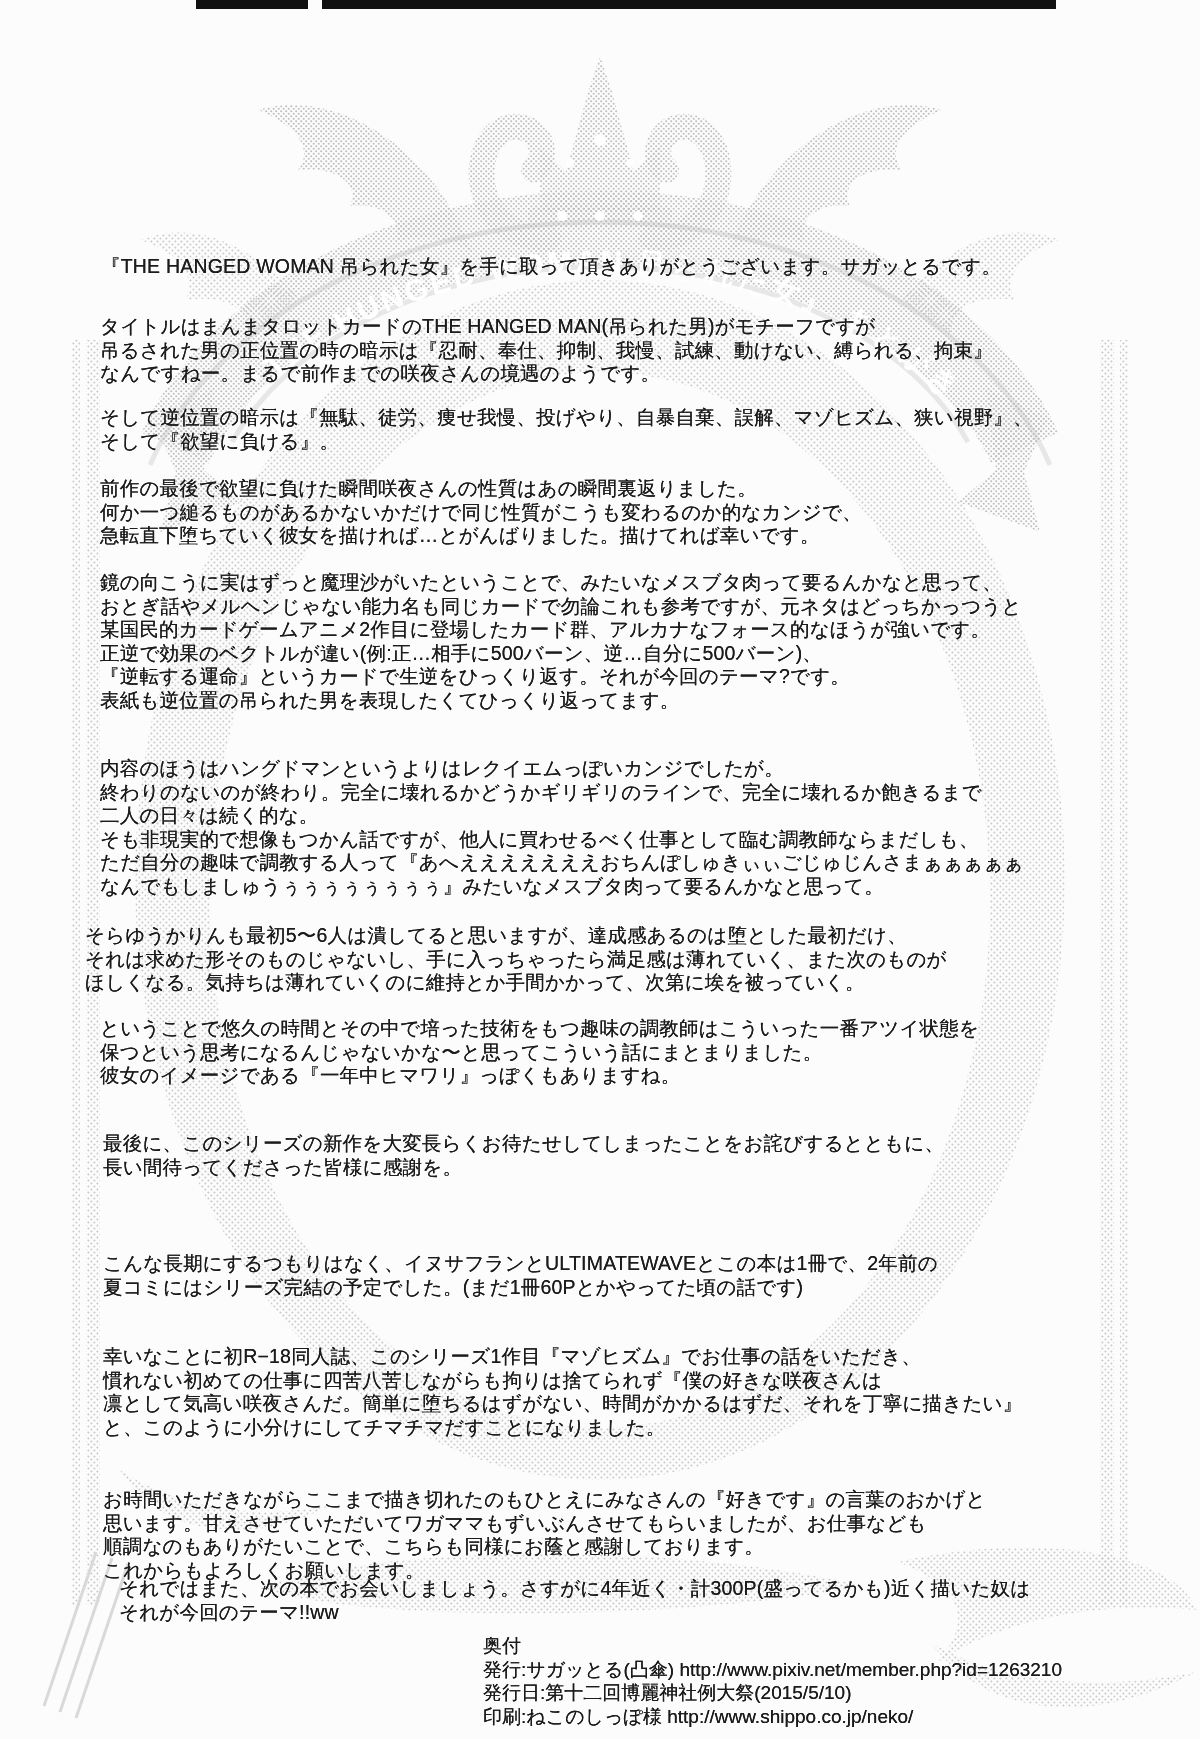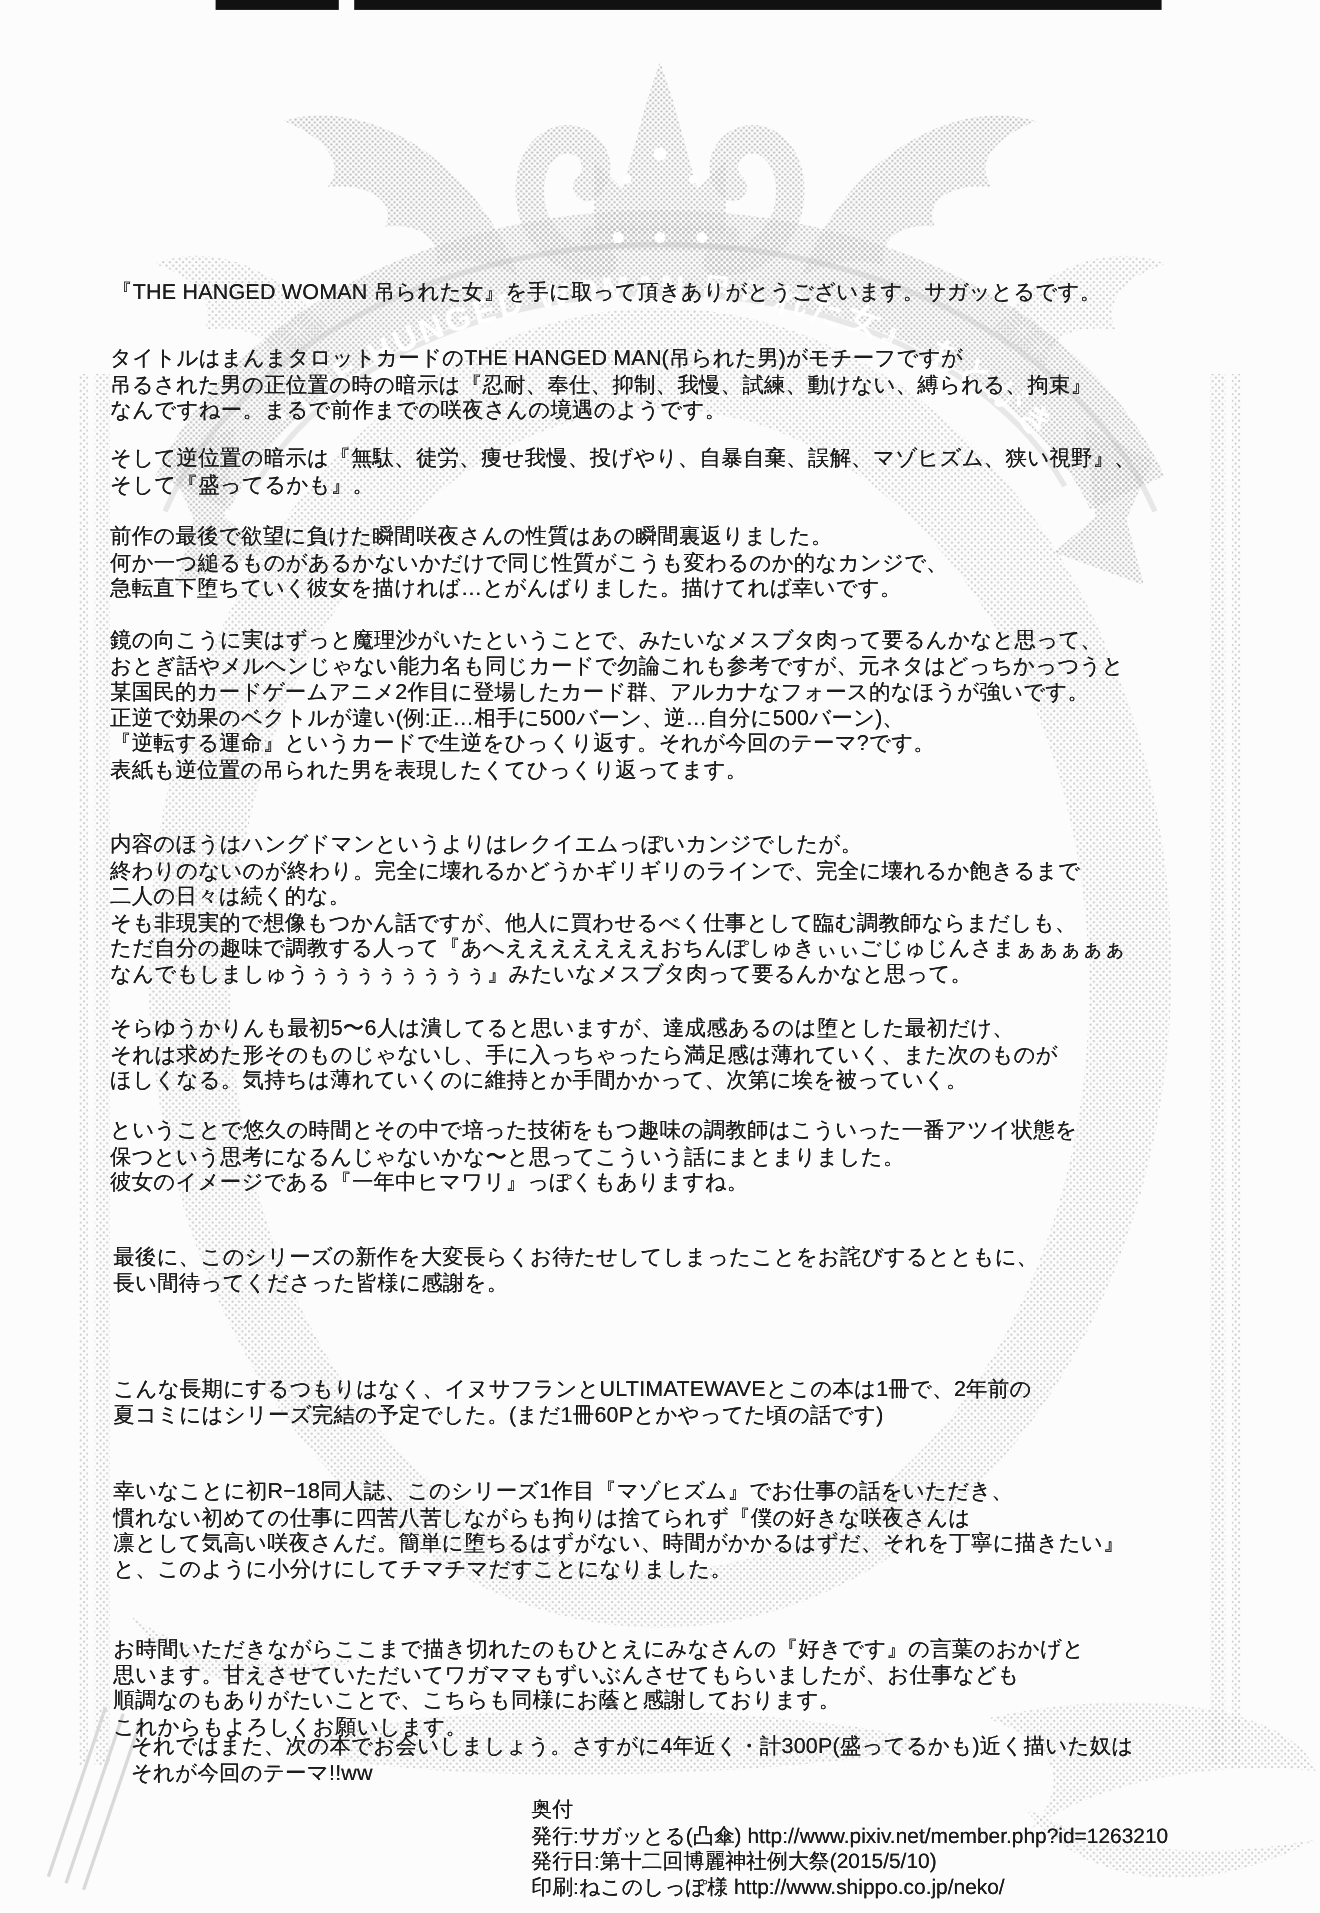"そして『盛ってるかも』。" div { text: 盛ってるかも -> 欲望に負ける }
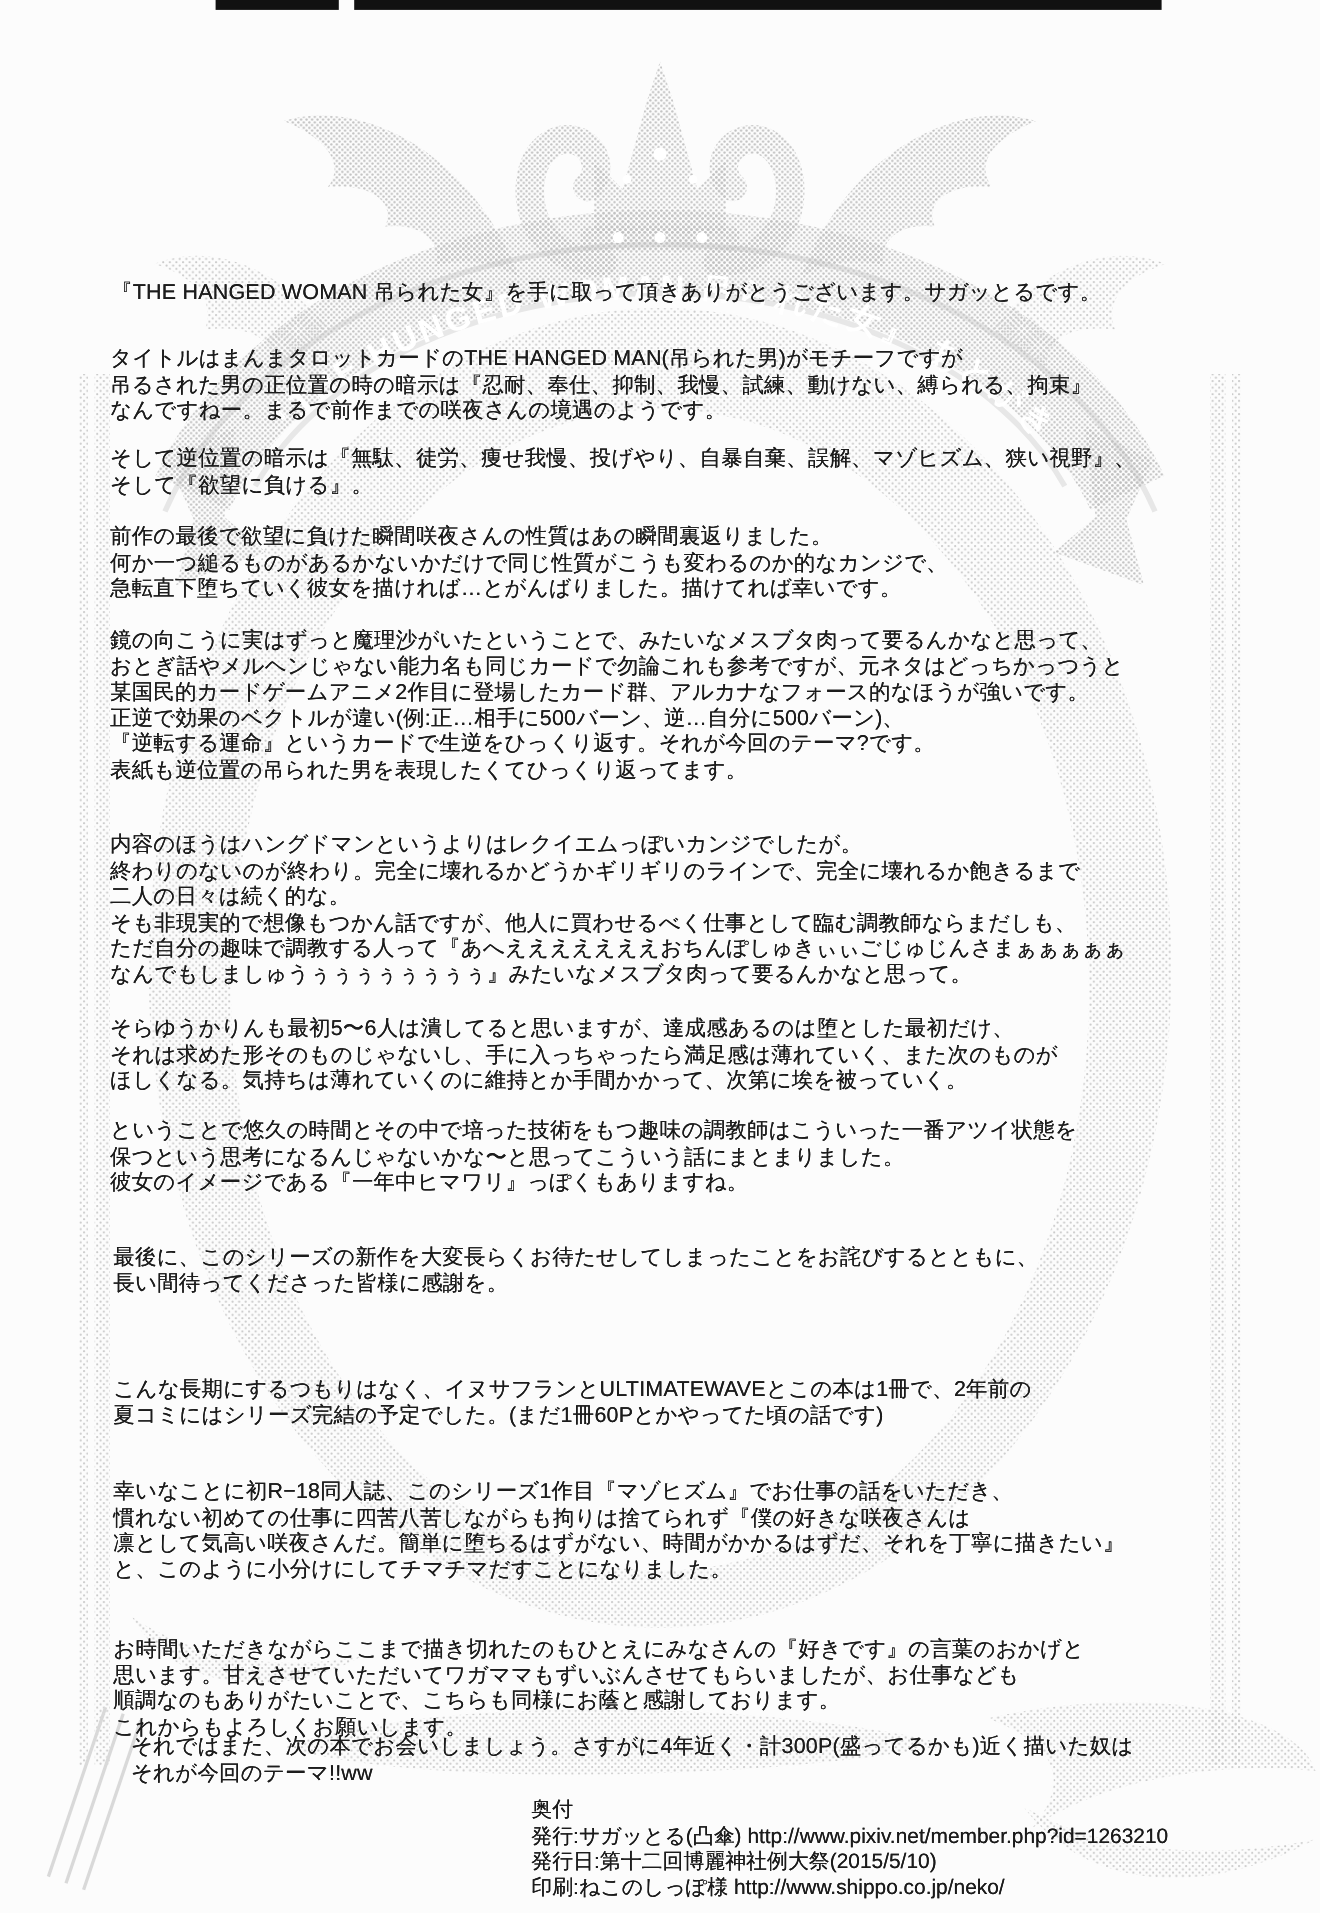"そらゆうかりんも最初5〜6人は潰してると思いますが、達成感あるのは堕とした最初だ" div.para { left: 100px -> 85px }
